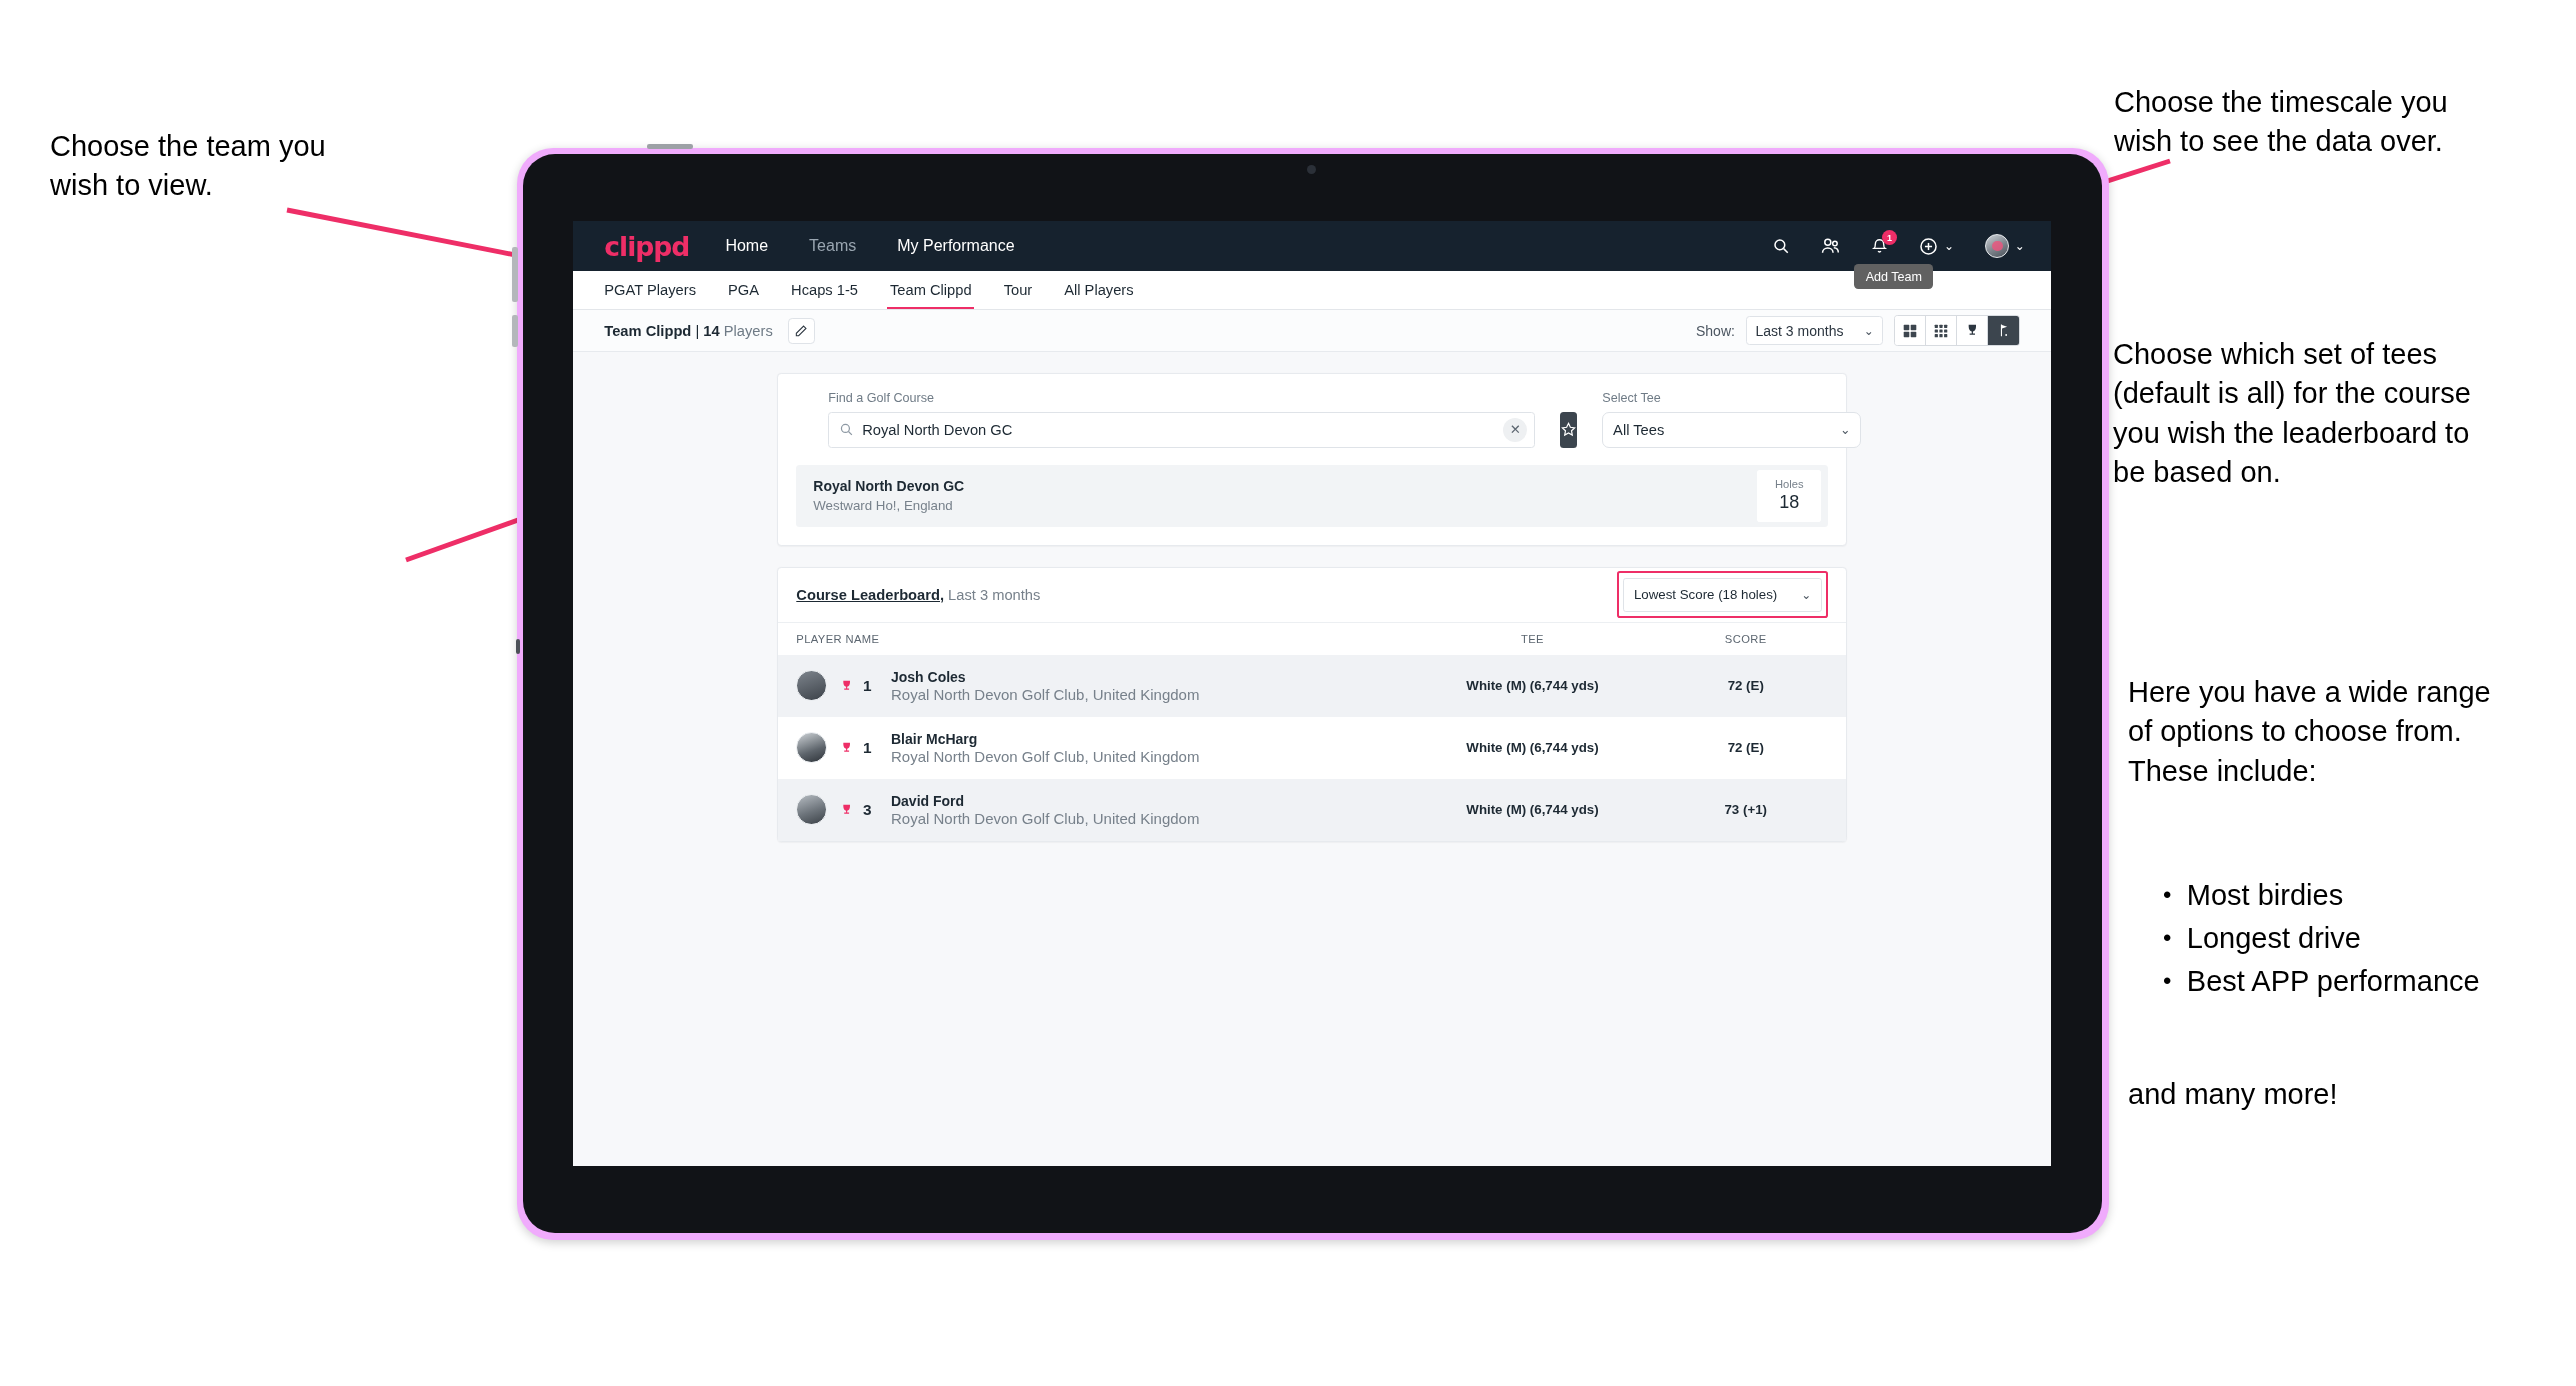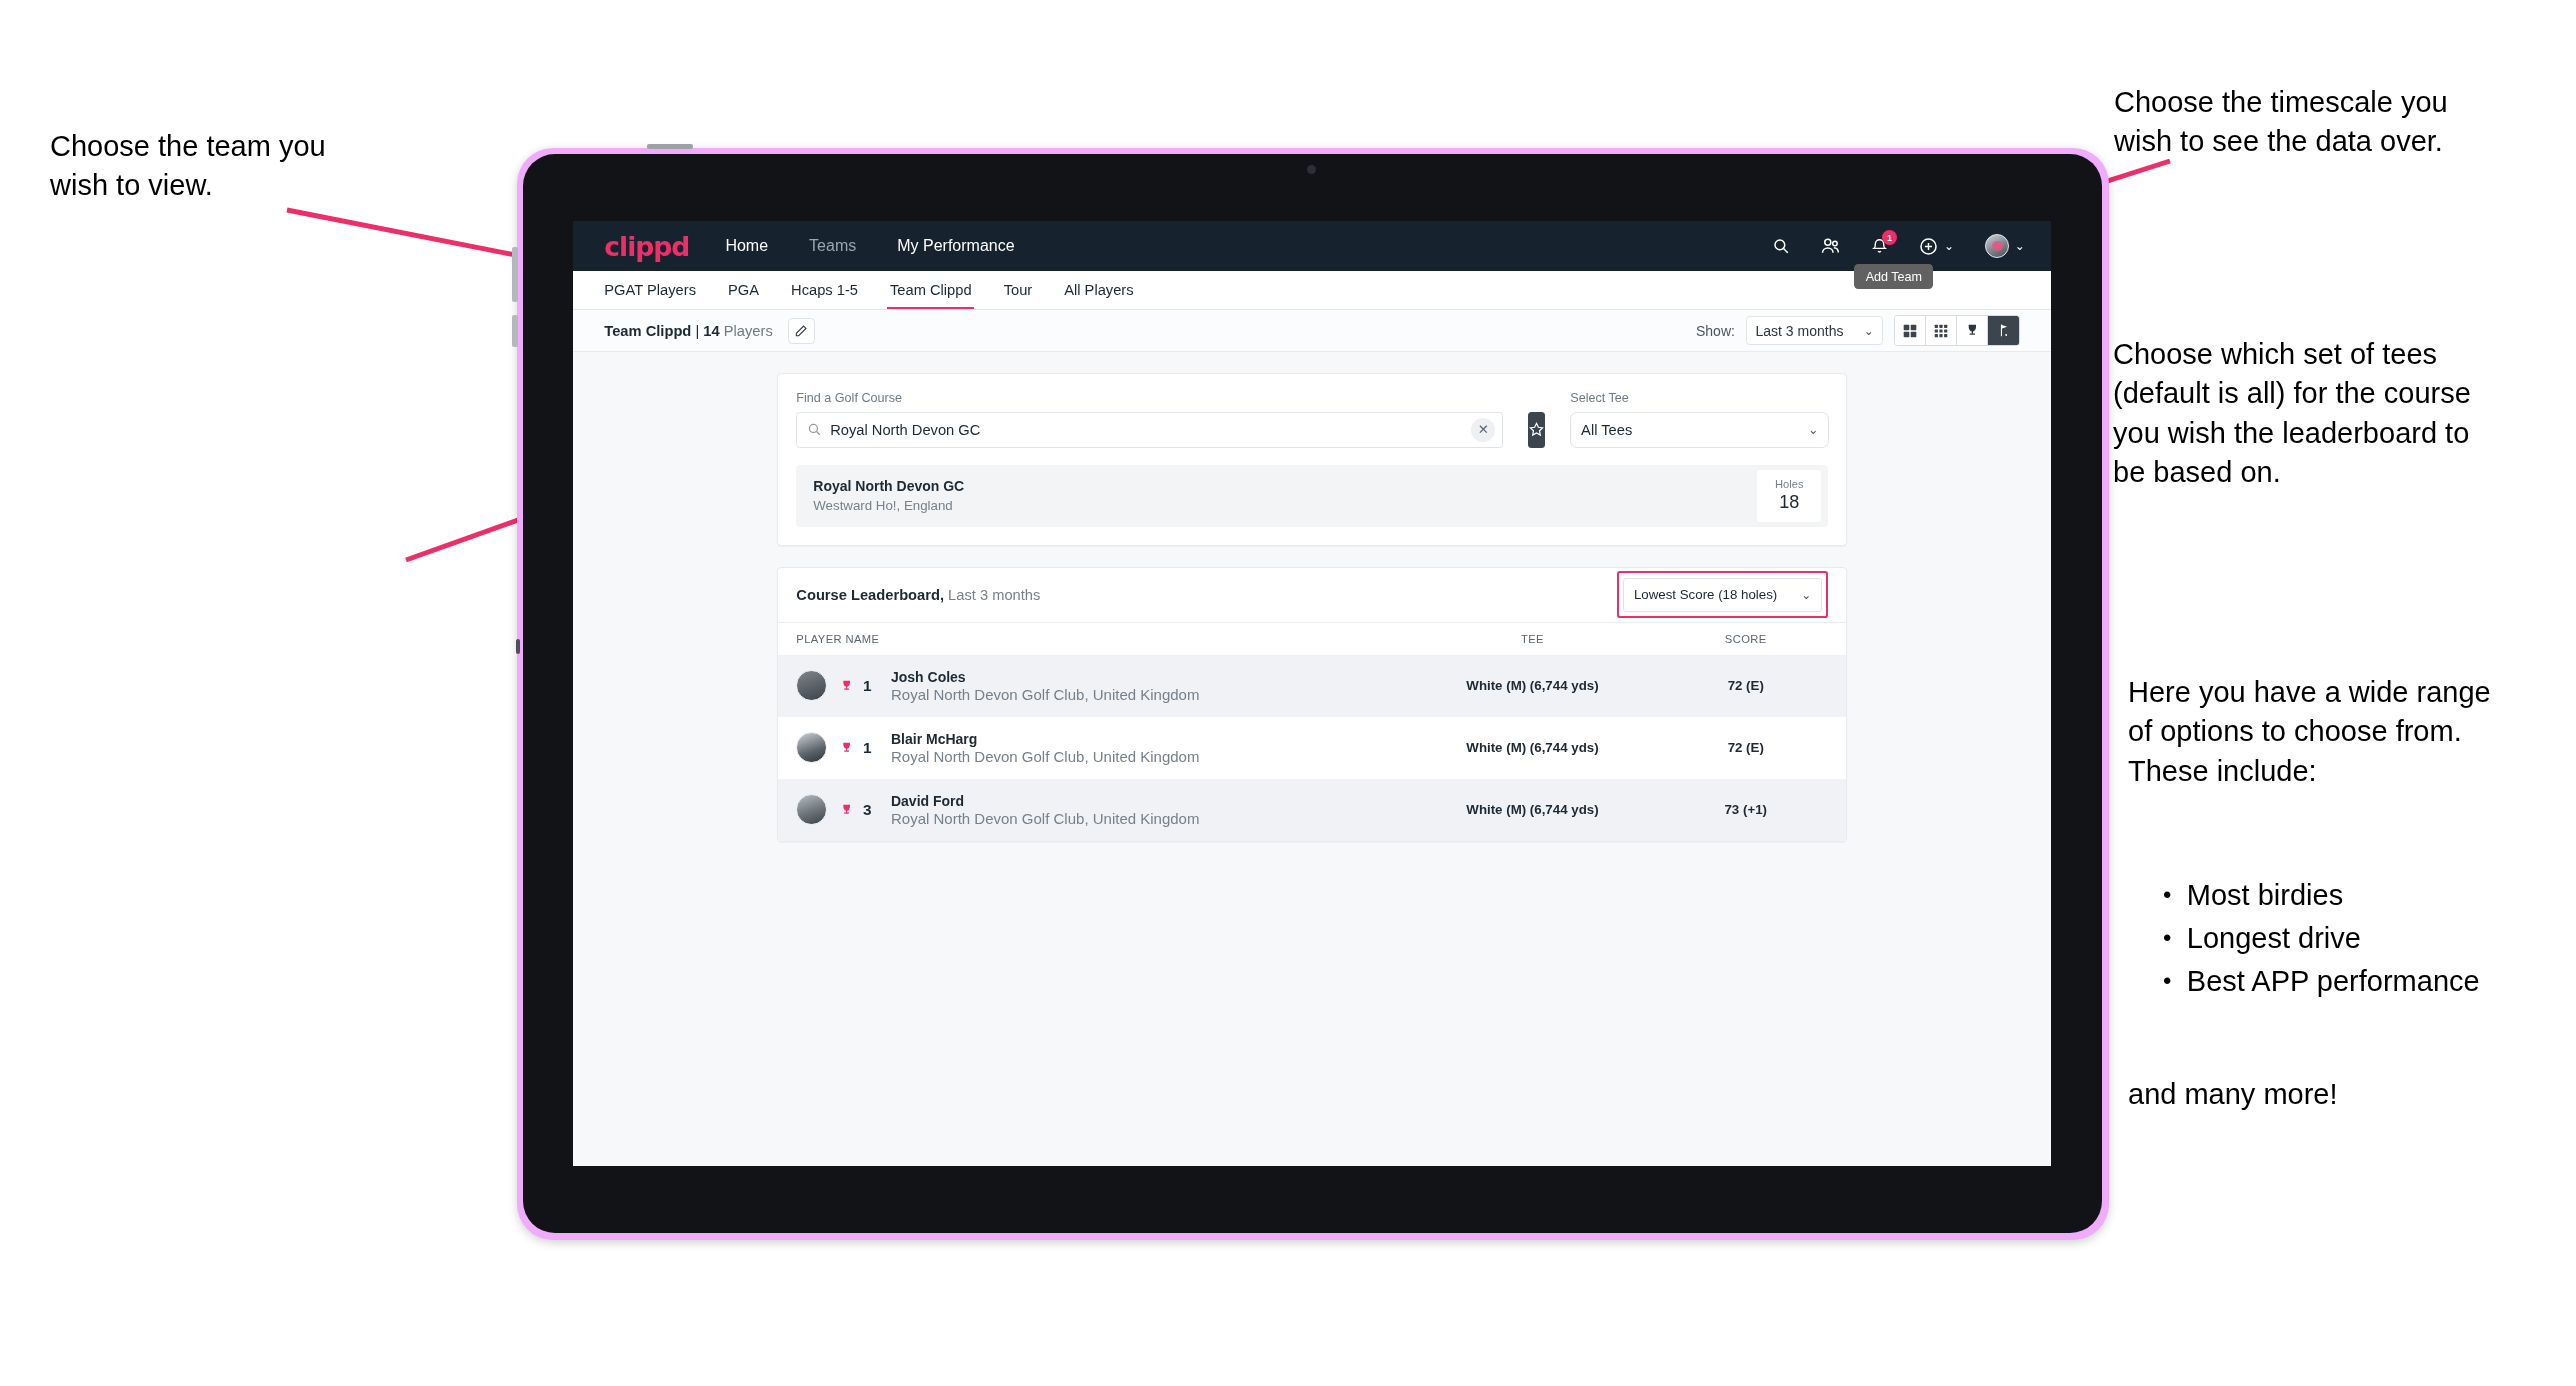"Find a Golf Course" .fieldrow { margin-left: none -> 32px }
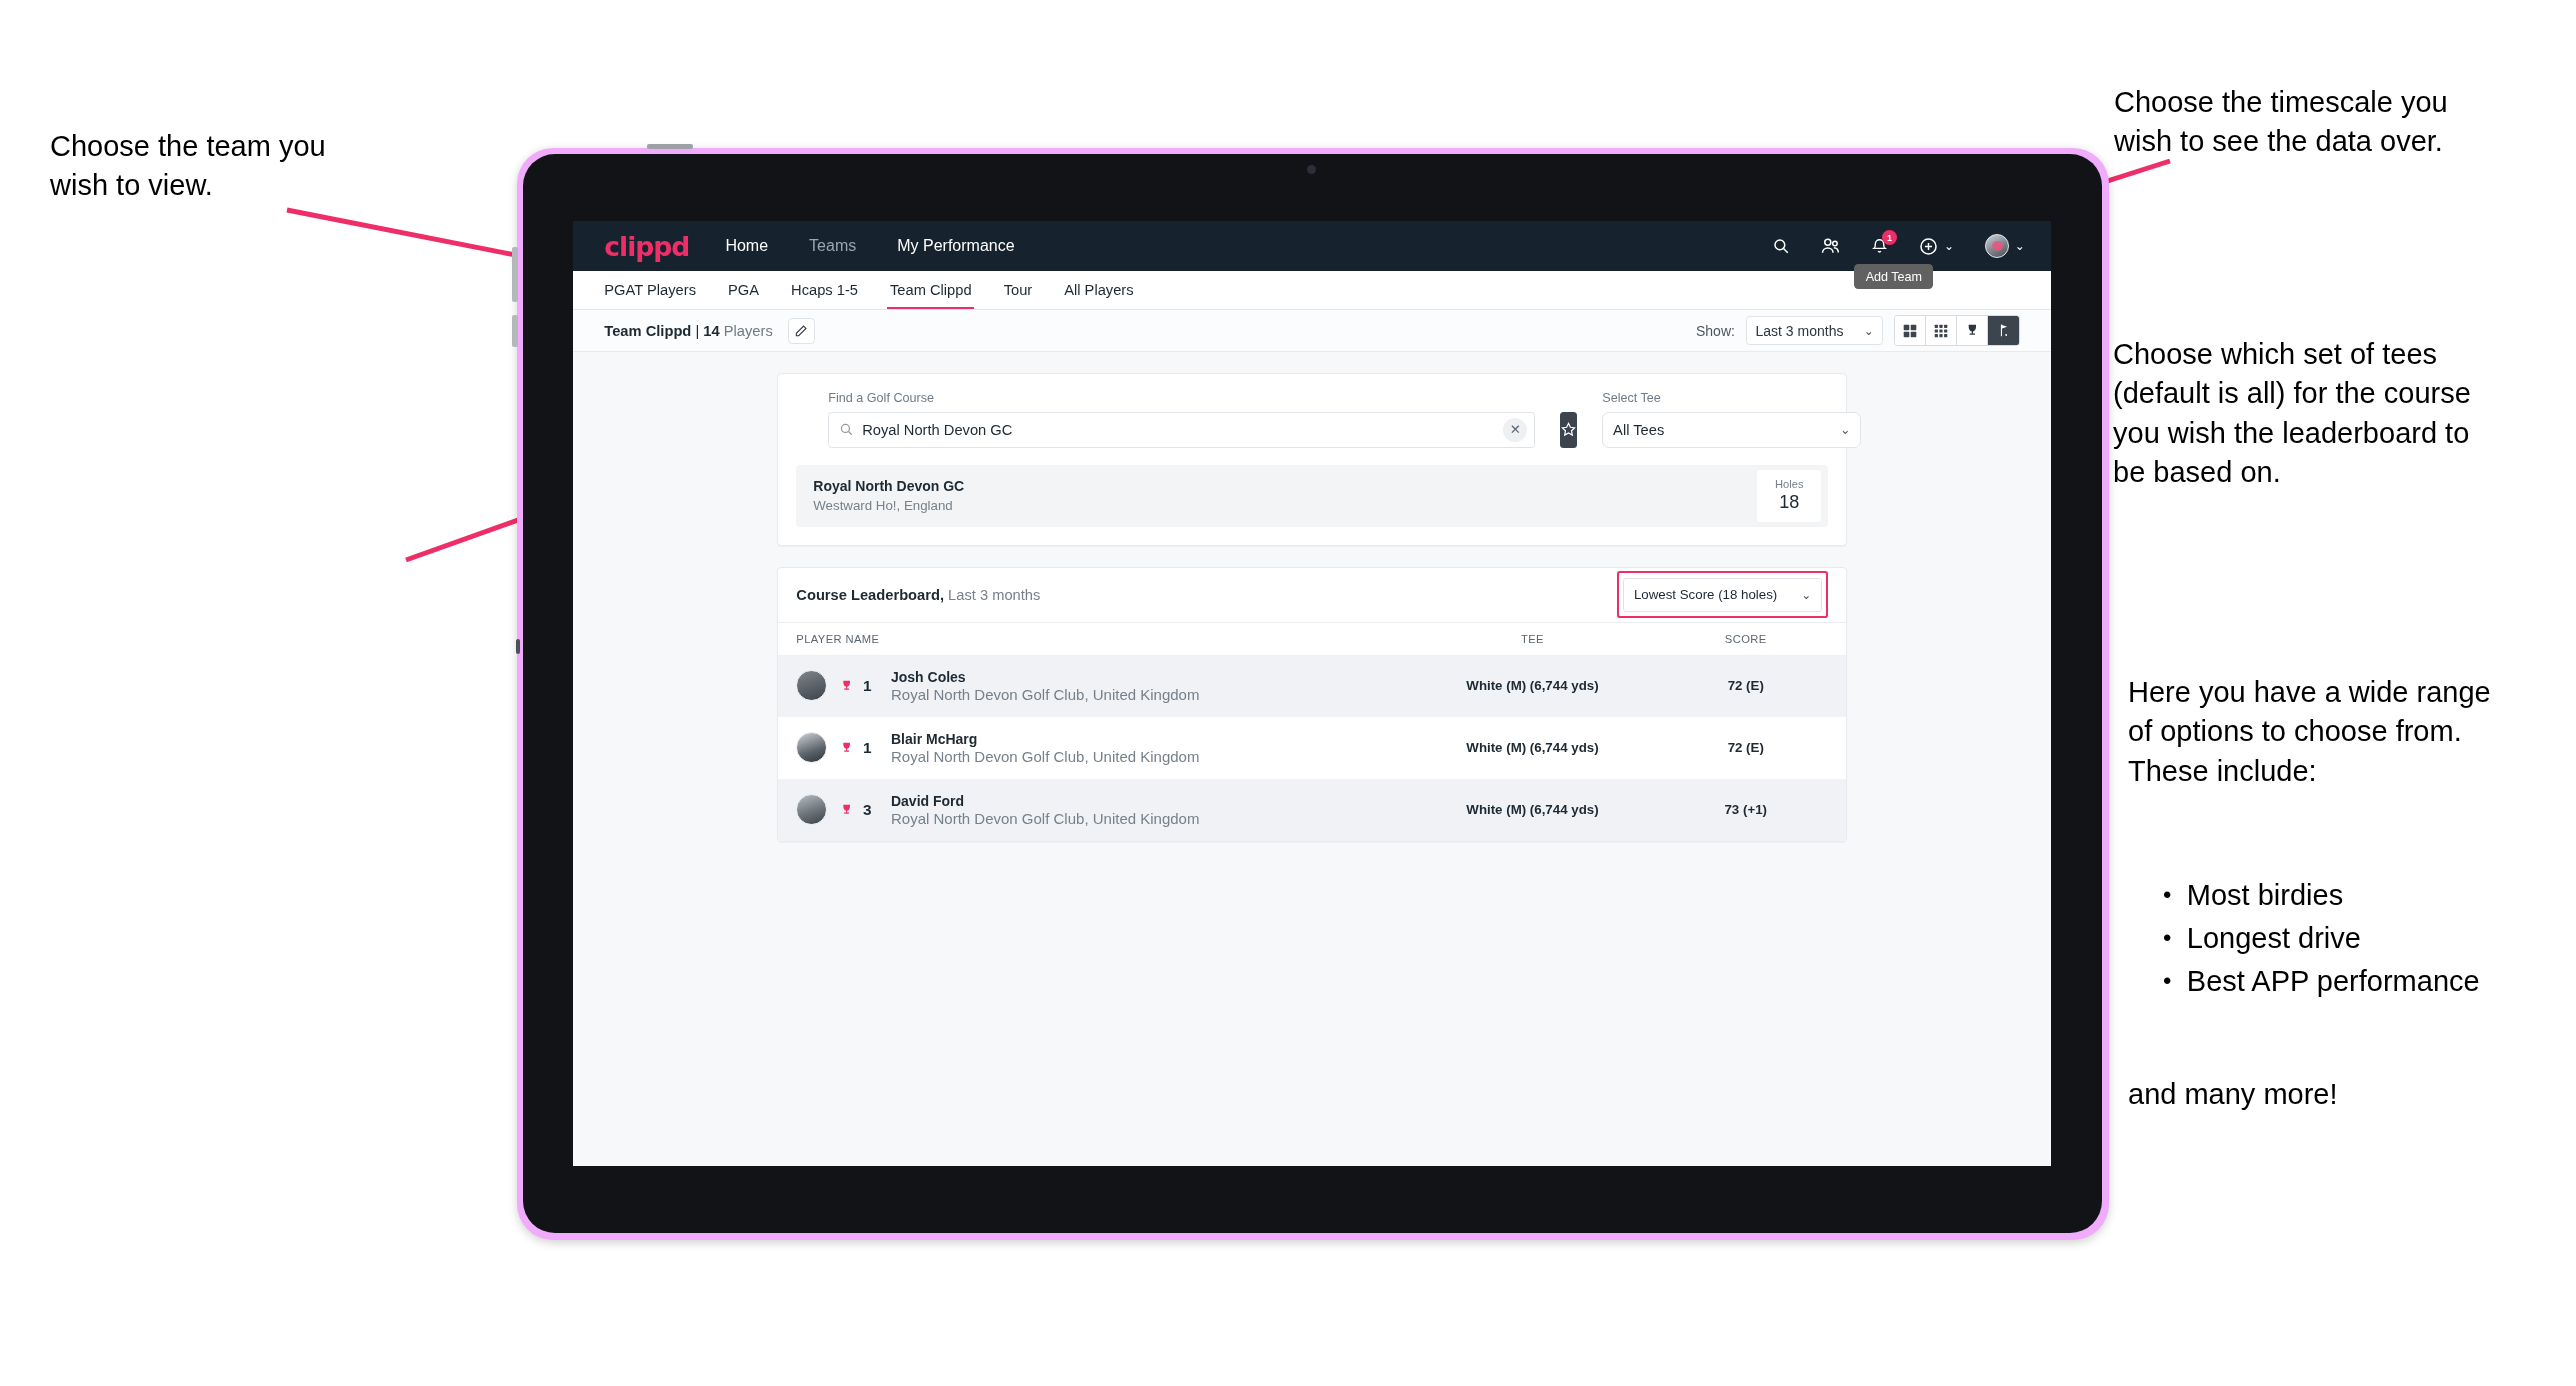"Course Leaderboard," .lb-title b { text-decoration: none -> underline }
